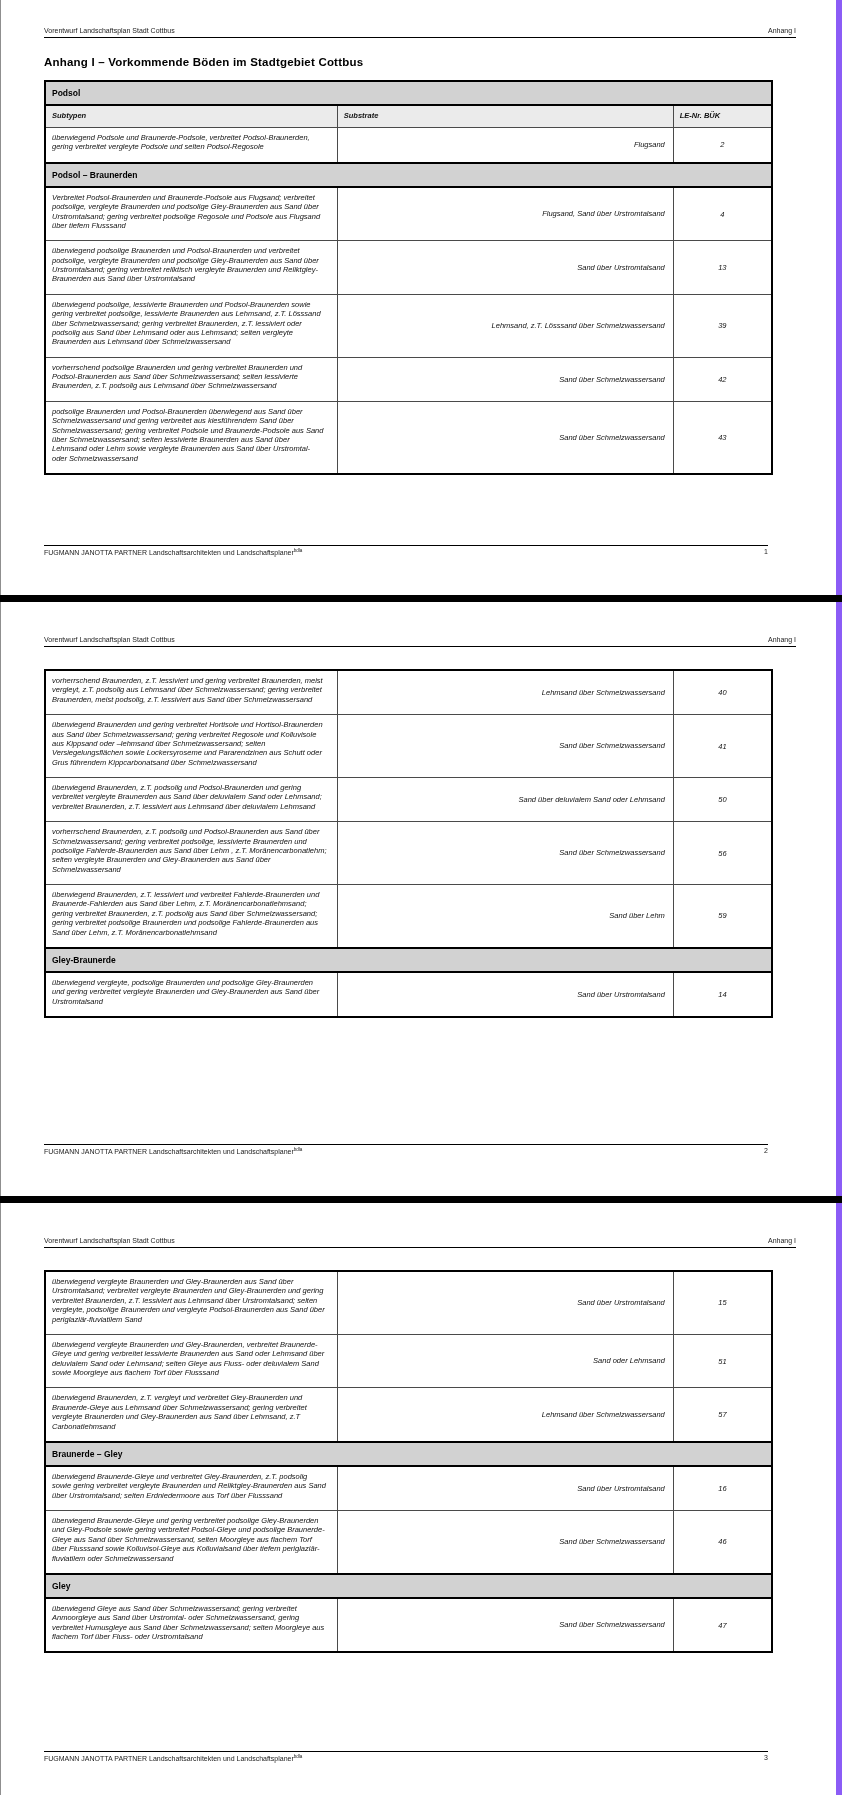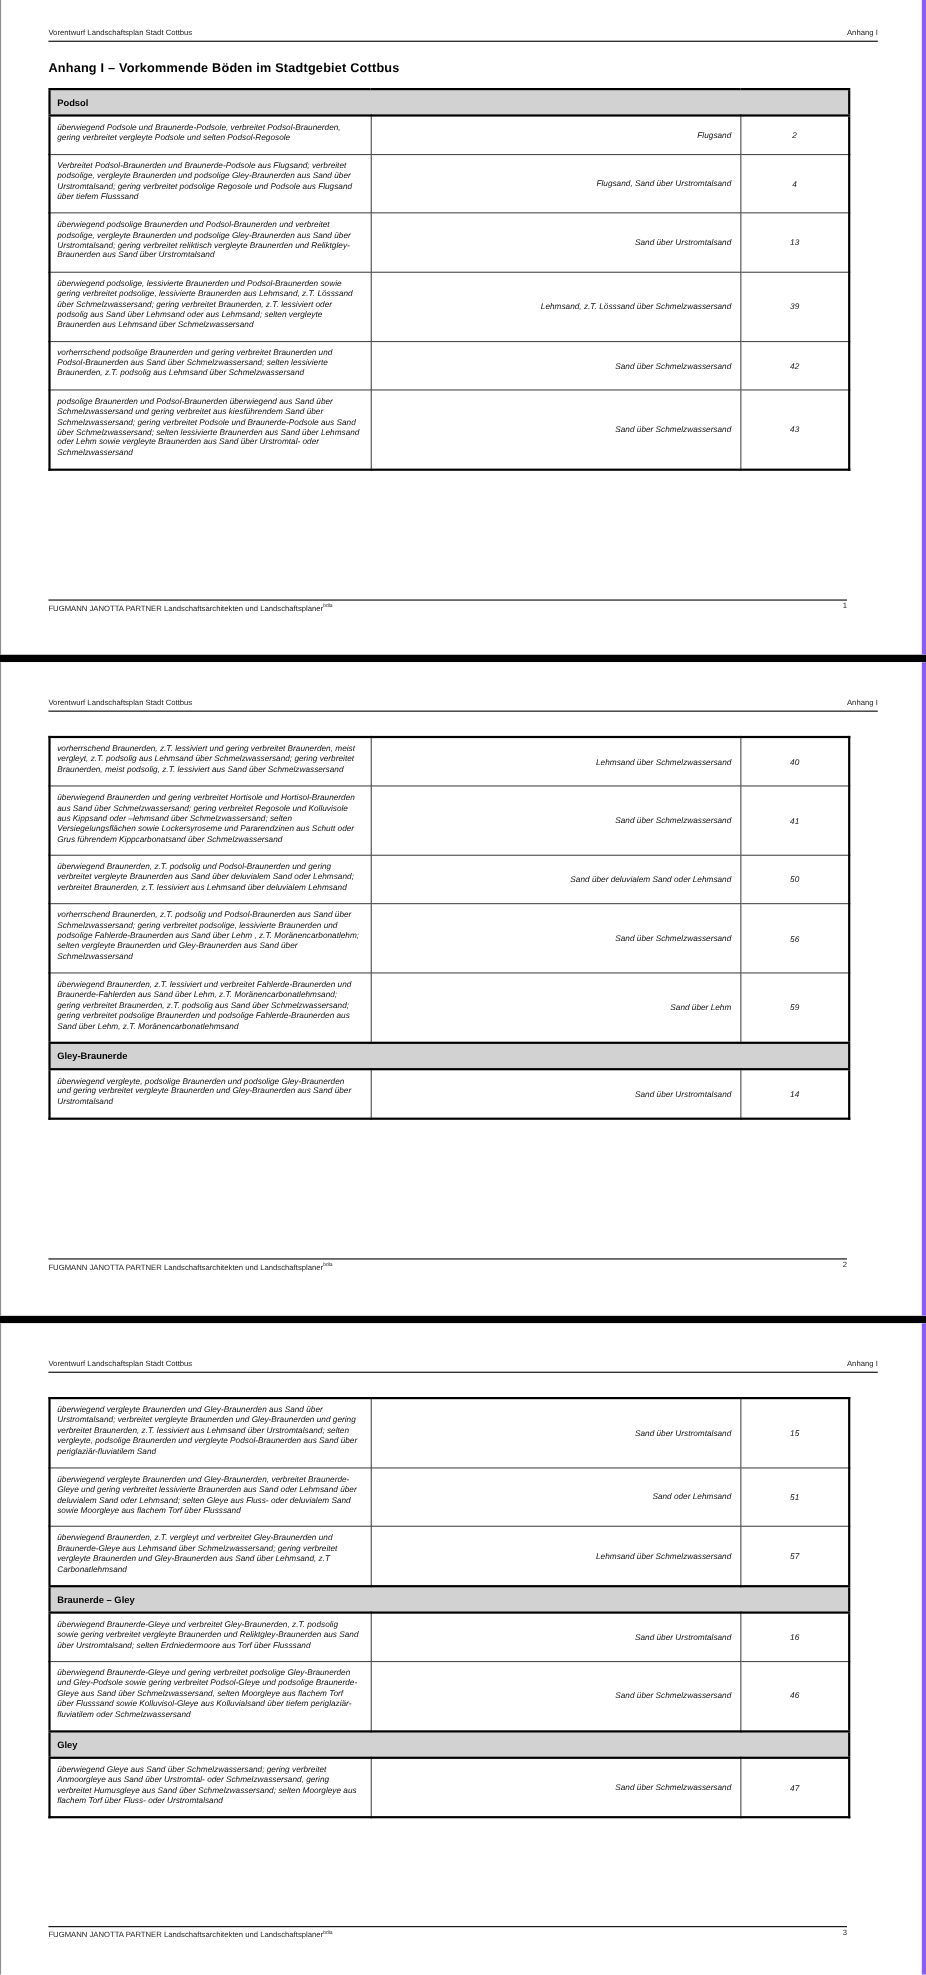"Anhang I – Vorkommende Böden" .page { border-right: 4px solid #8b5cf6 -> 6px solid #8b5cf6 }
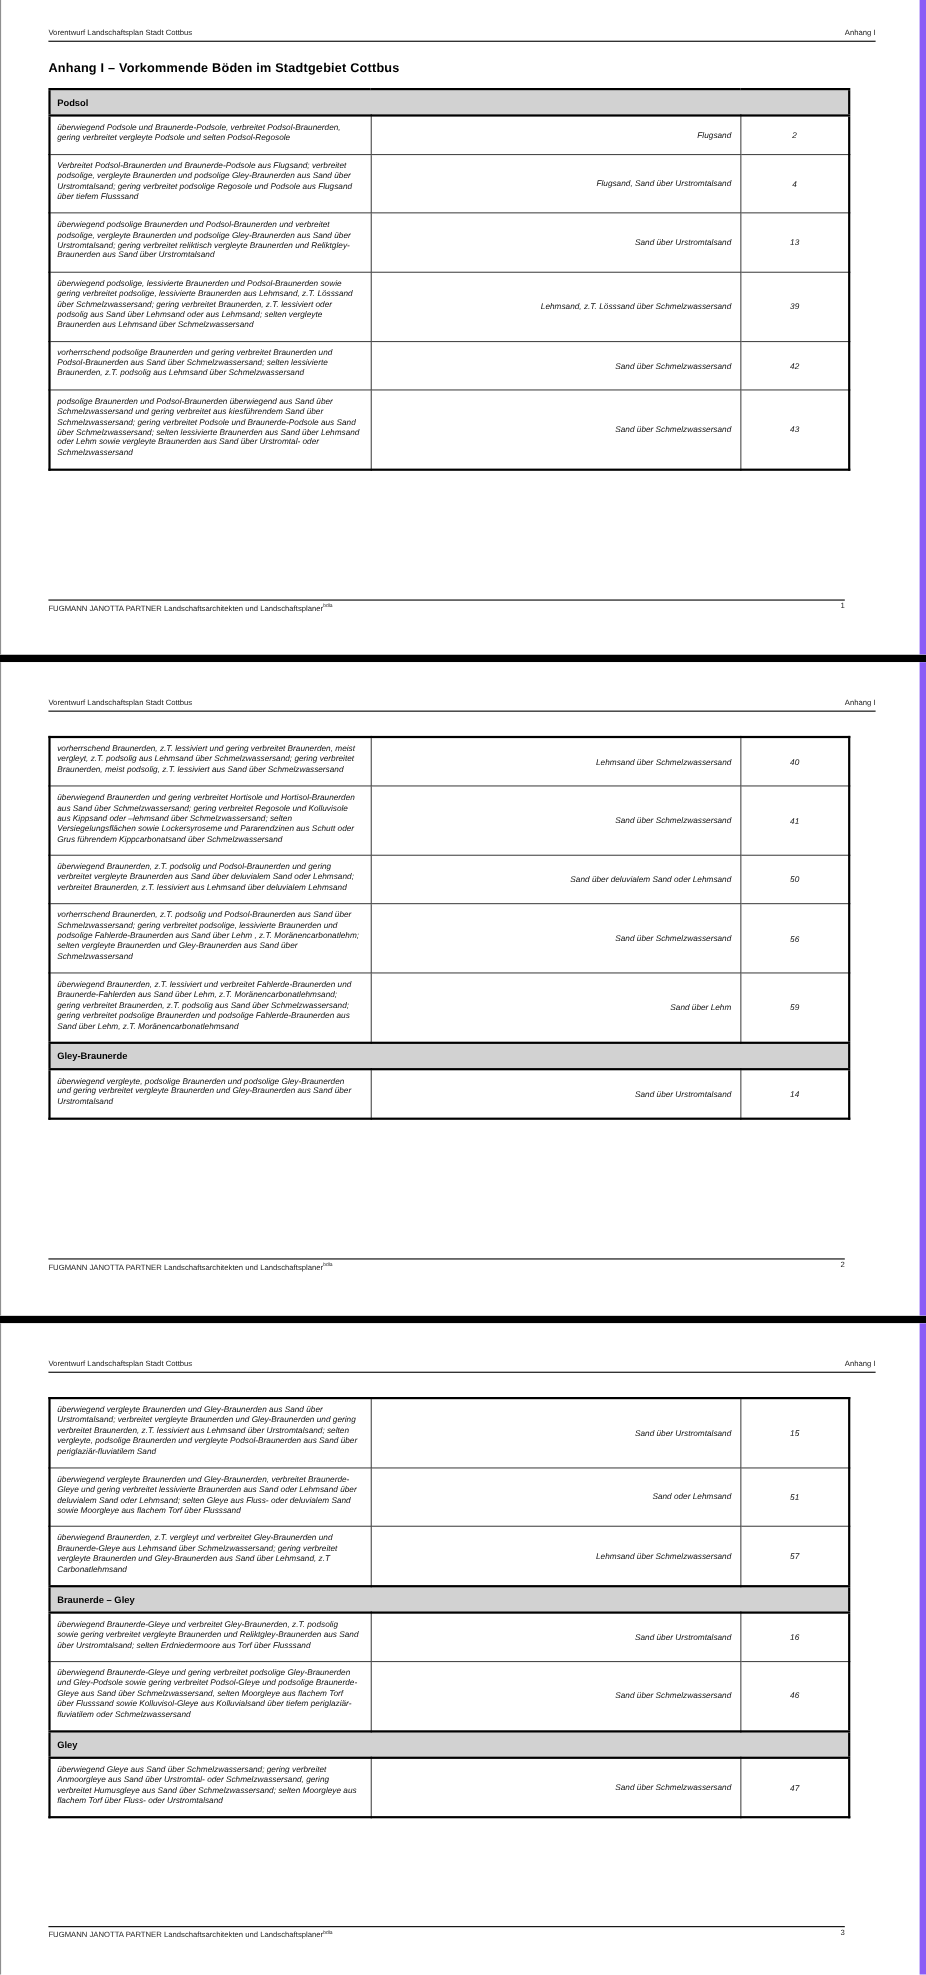"Subtypen" tr.colhead { html: none -> <tr> <td>Subtypen</td> <td>Substrate</td> <td>LE-Nr. BÜK</td> </tr> }
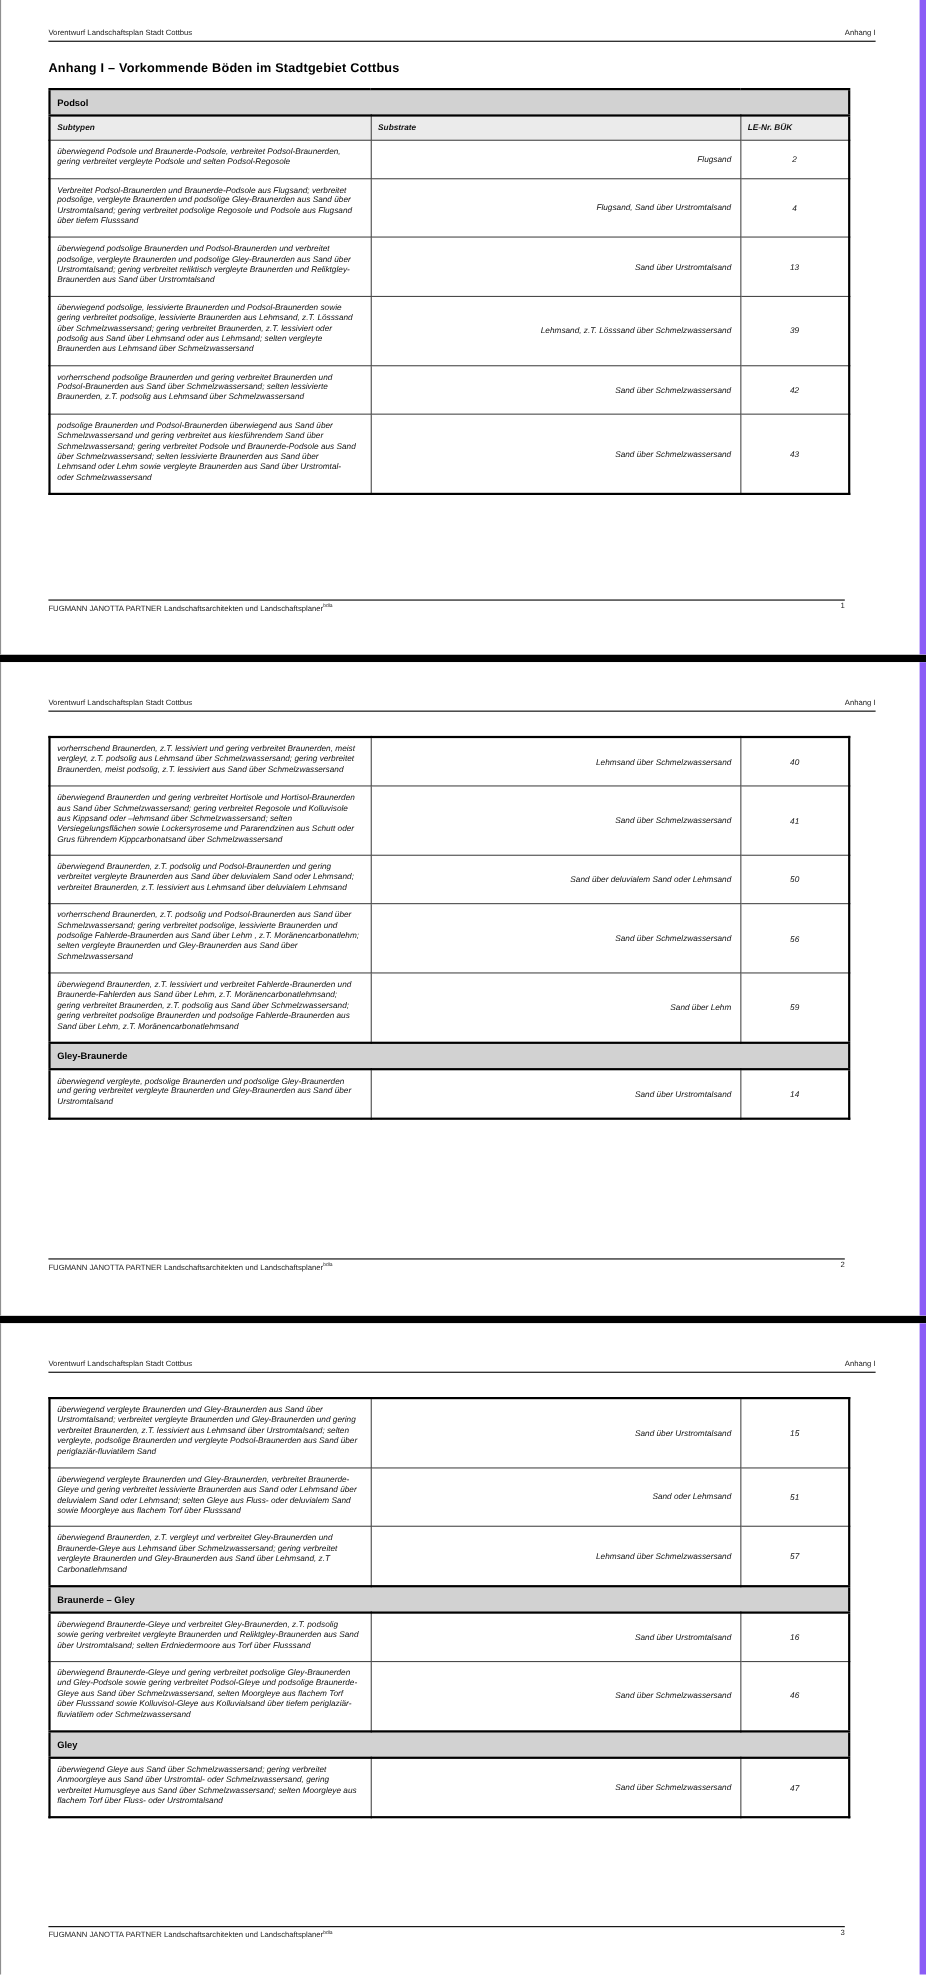"Podsol – Braunerden" tr.sec { html: none -> <tr> <td>Podsol – Braunerden</td> </tr> }
